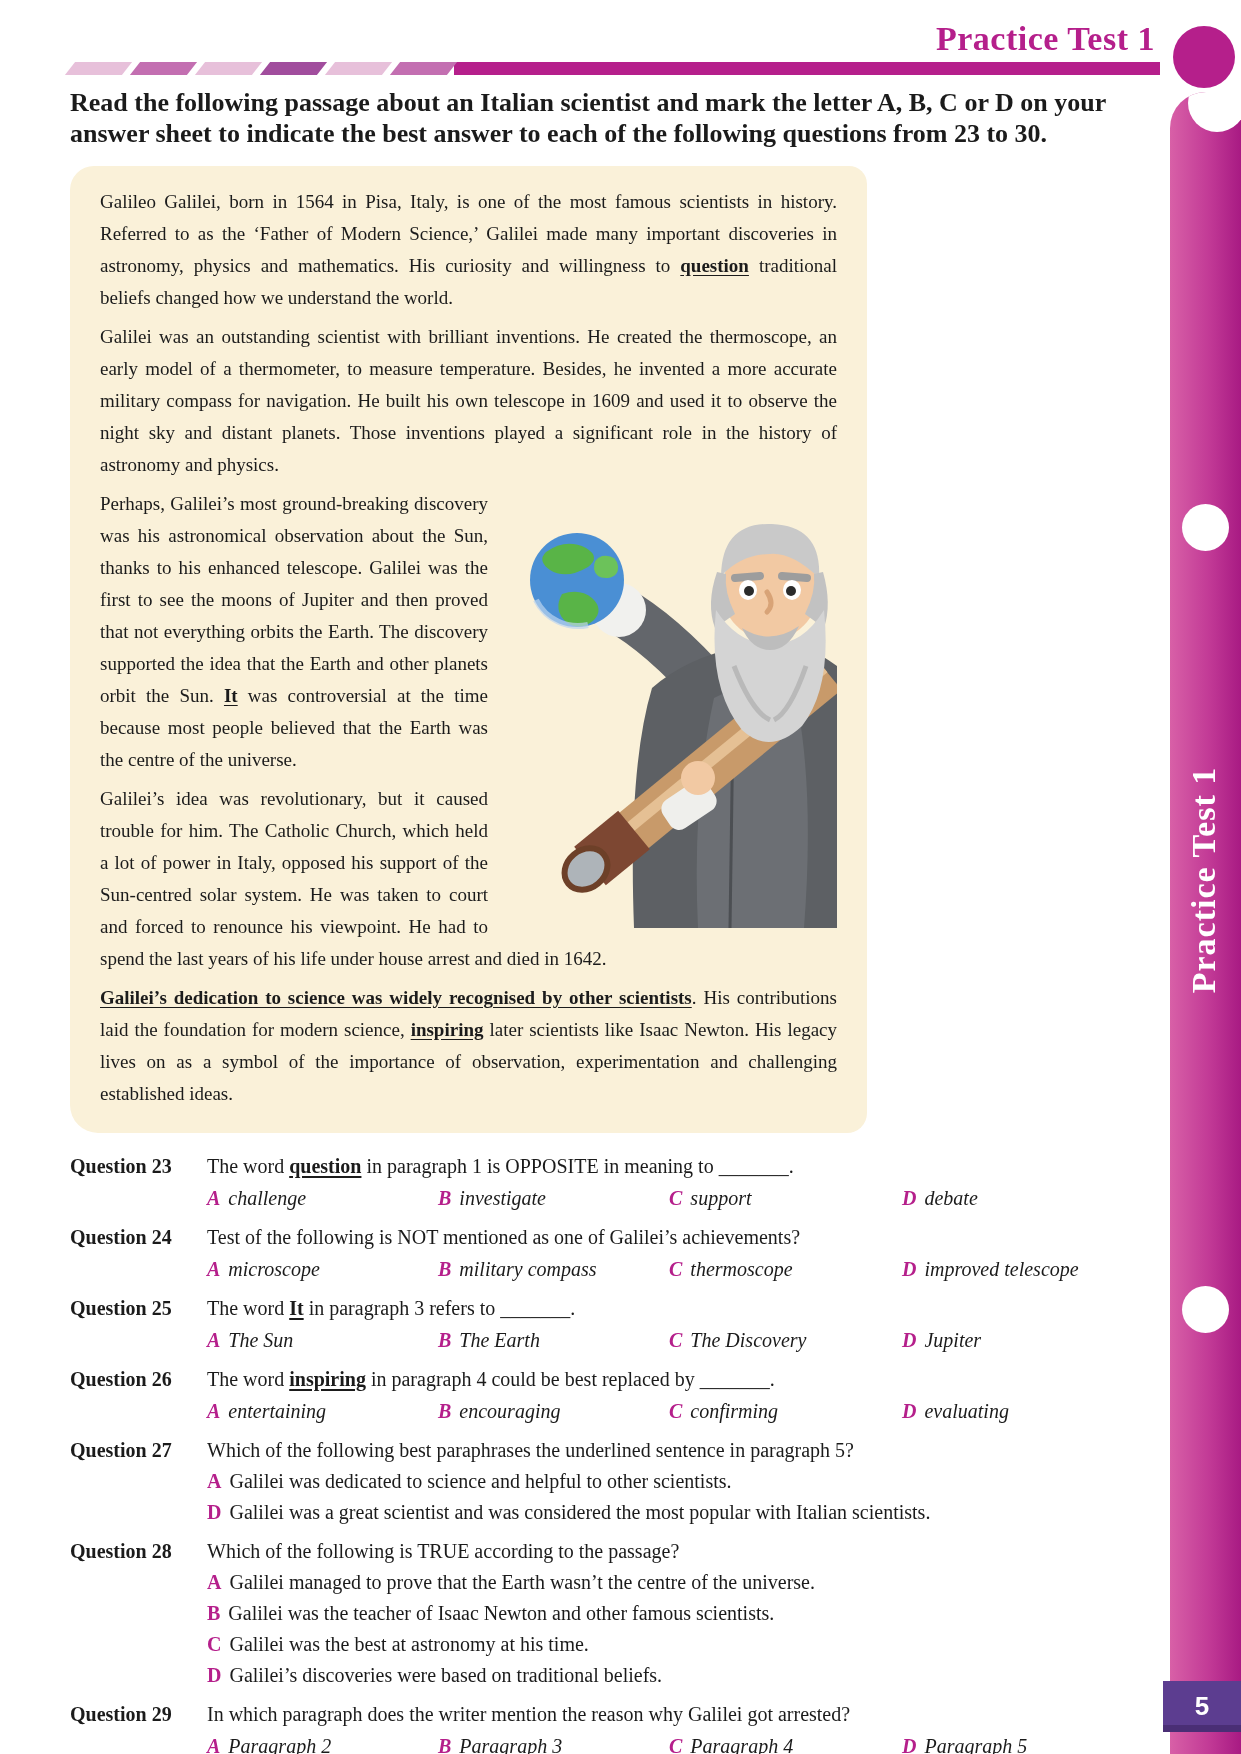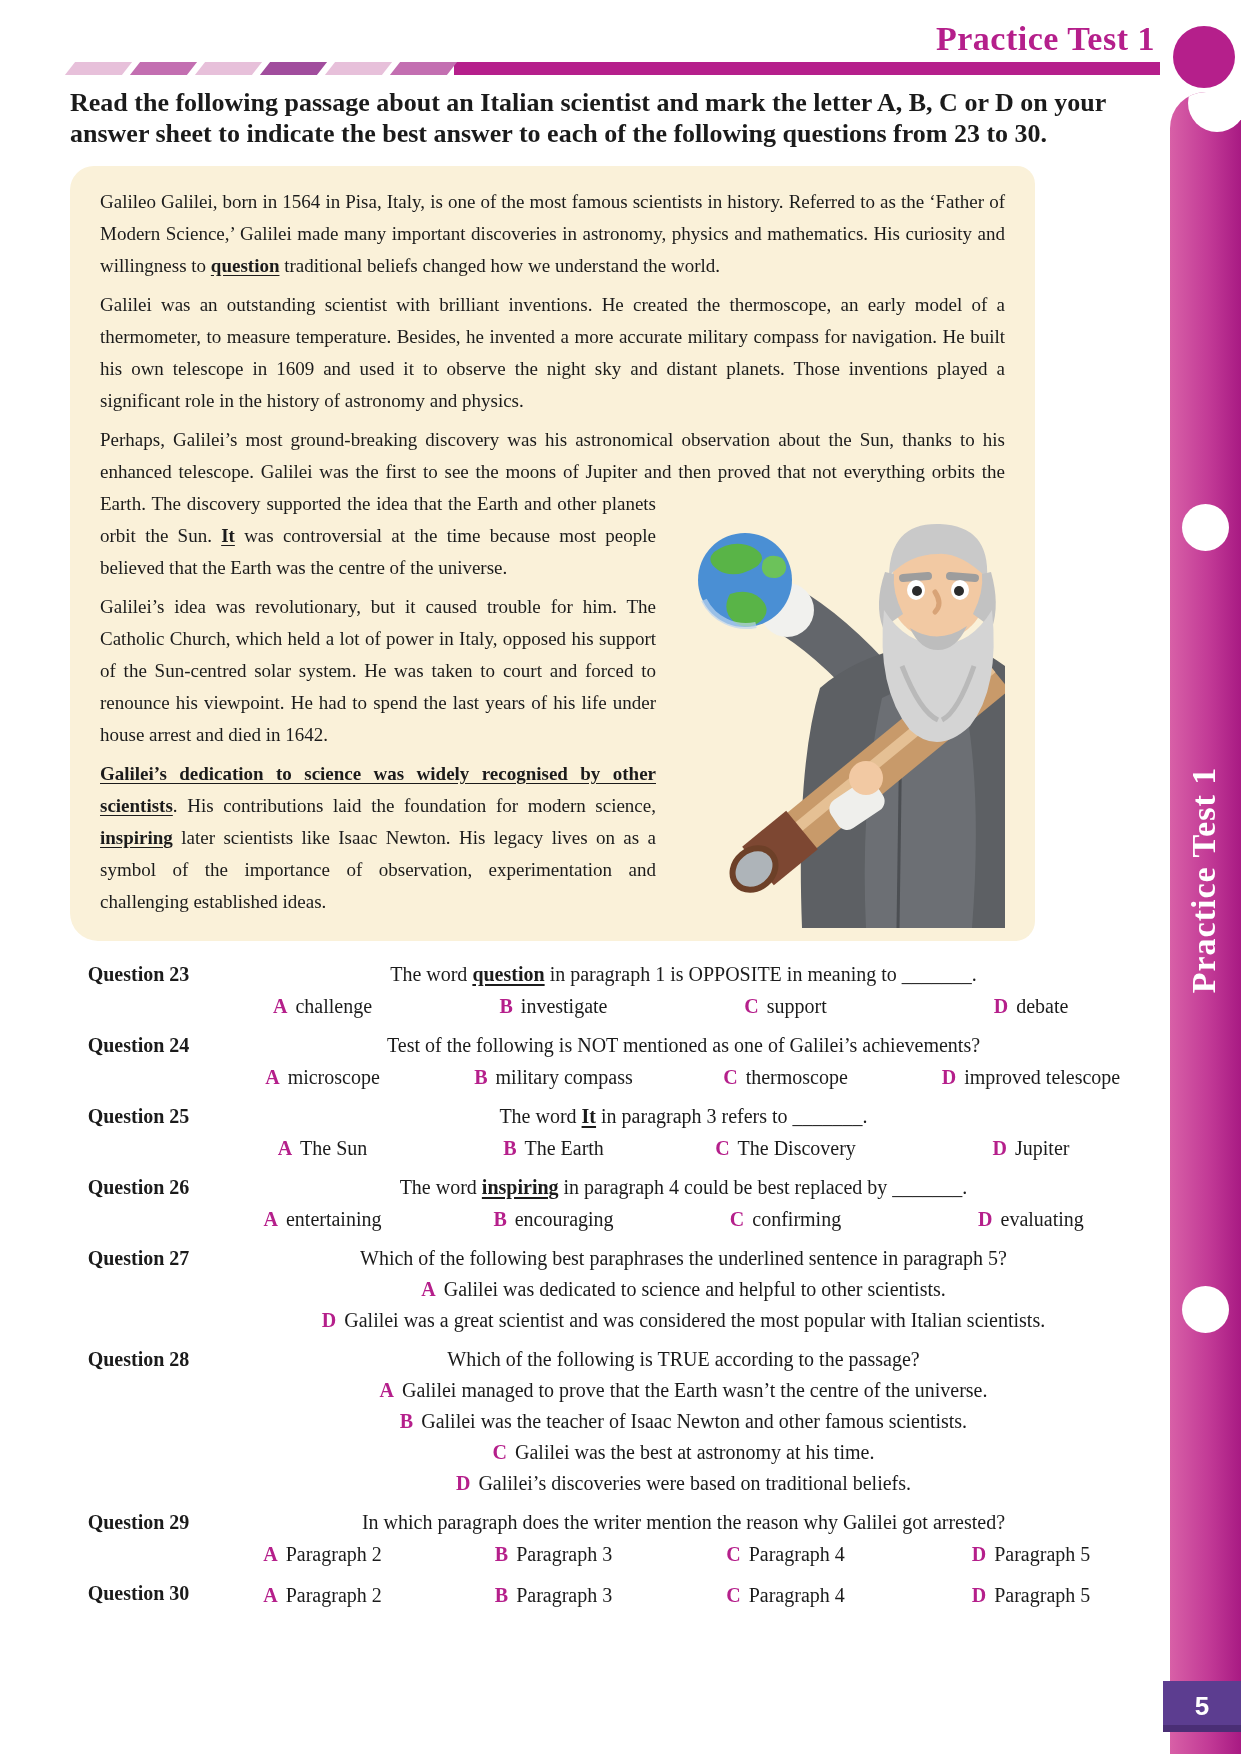"Galileo Galilei, born in 1564" .passage-box { width: 965px -> 797px }
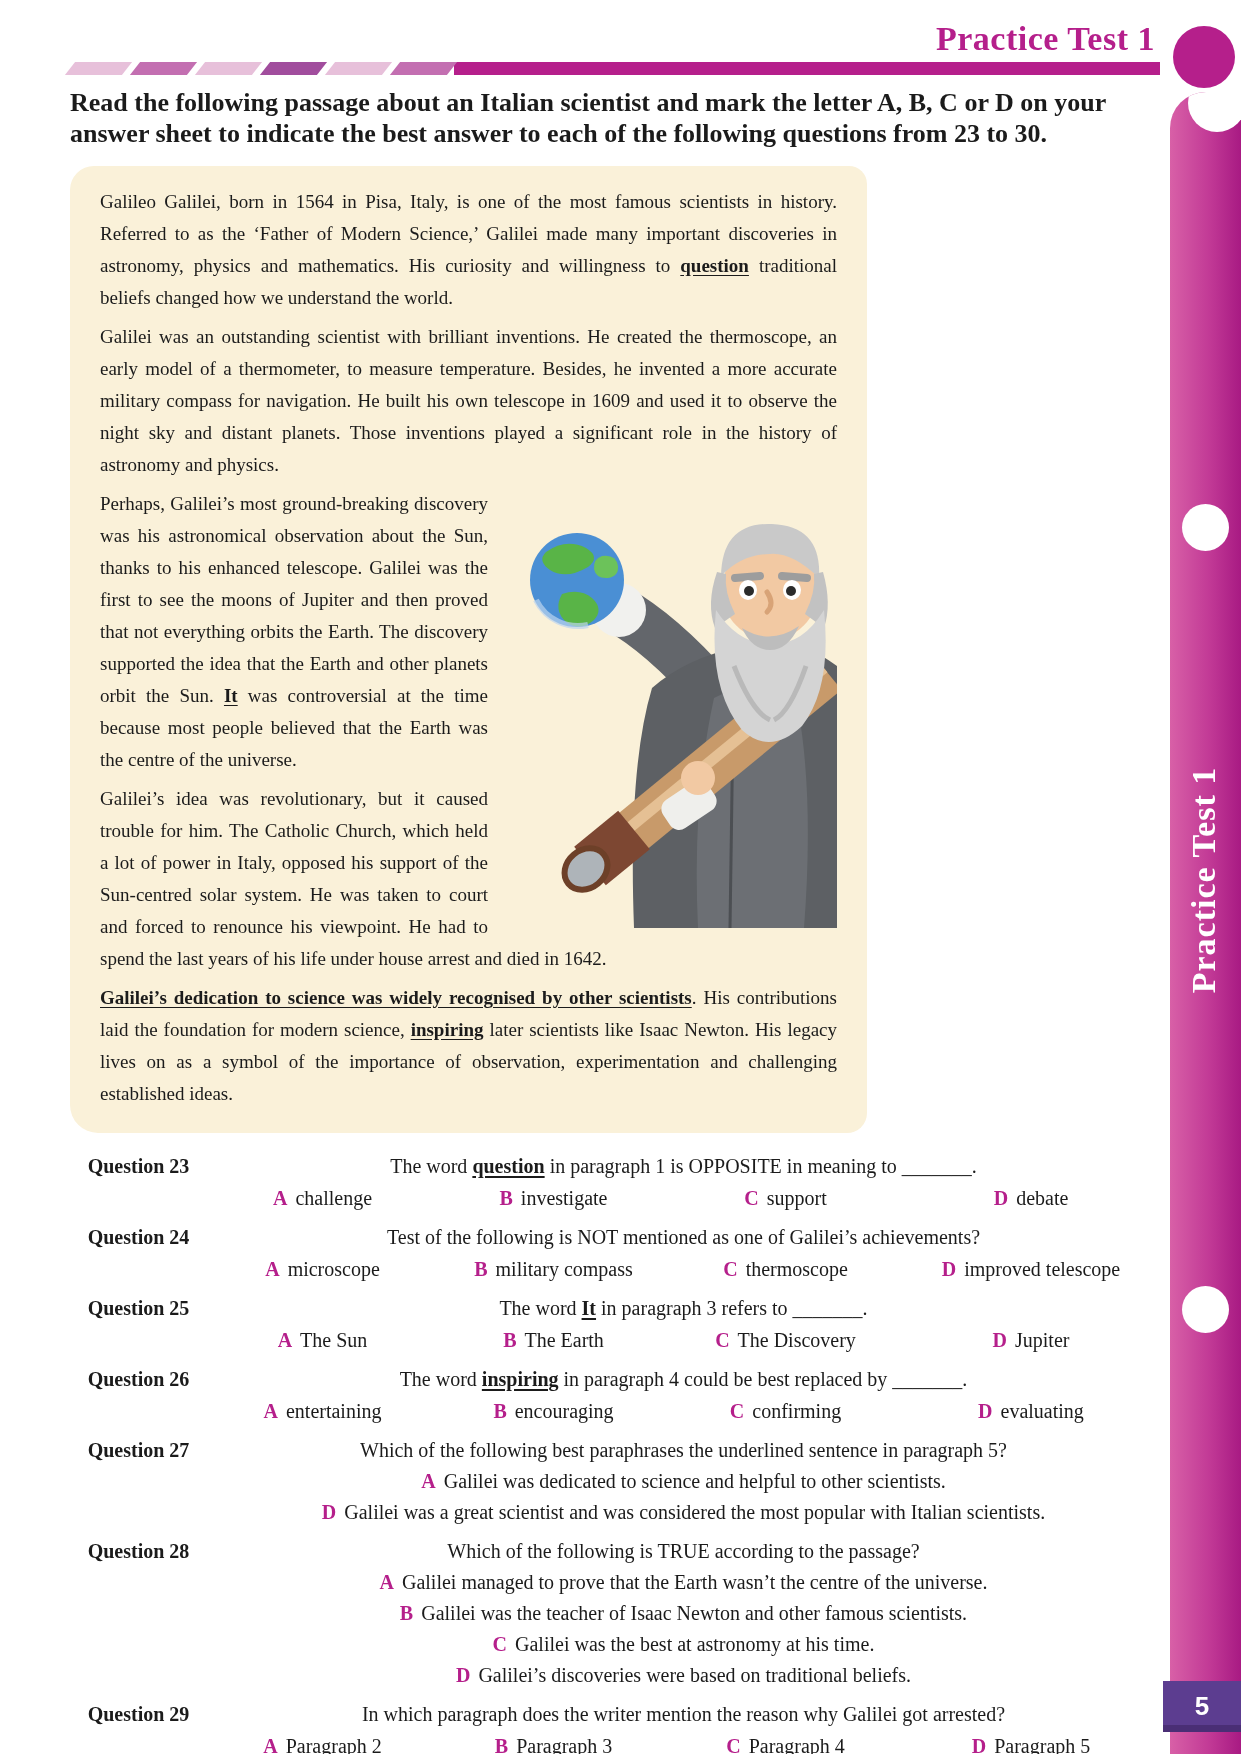"Question 23" .q-block { text-align: center -> none }
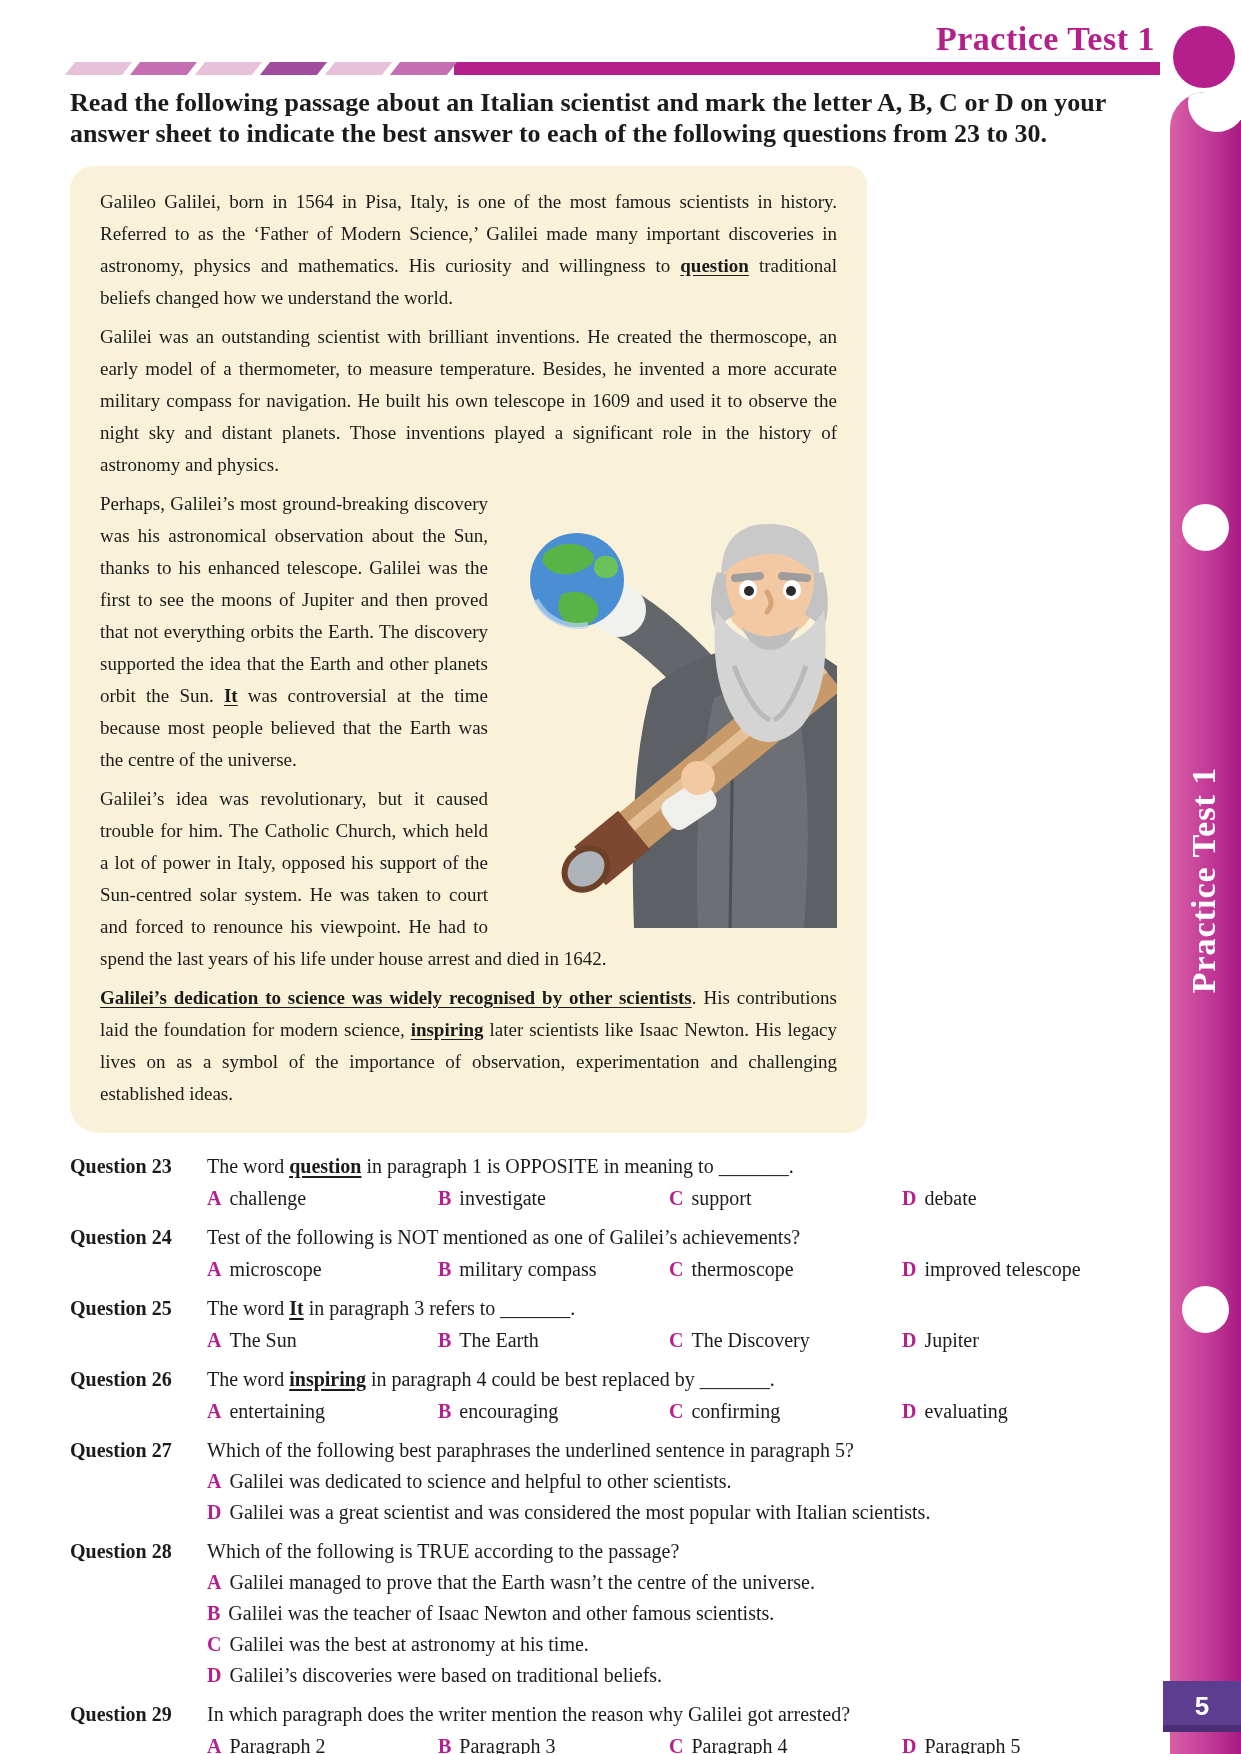"A challenge" .opts-row { font-style: none -> italic }
